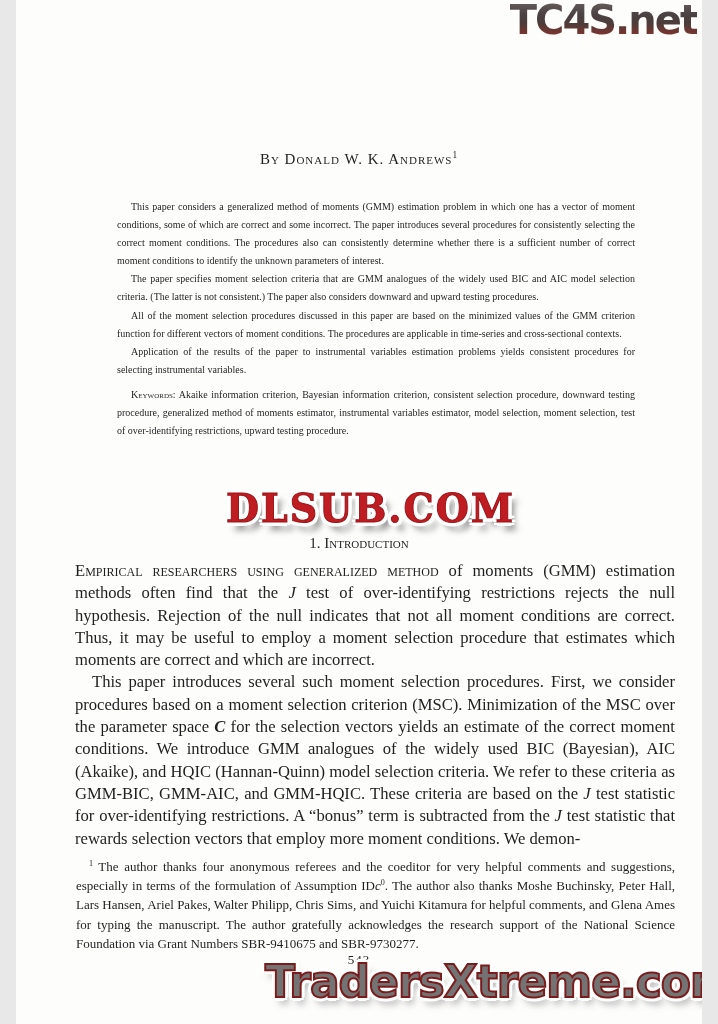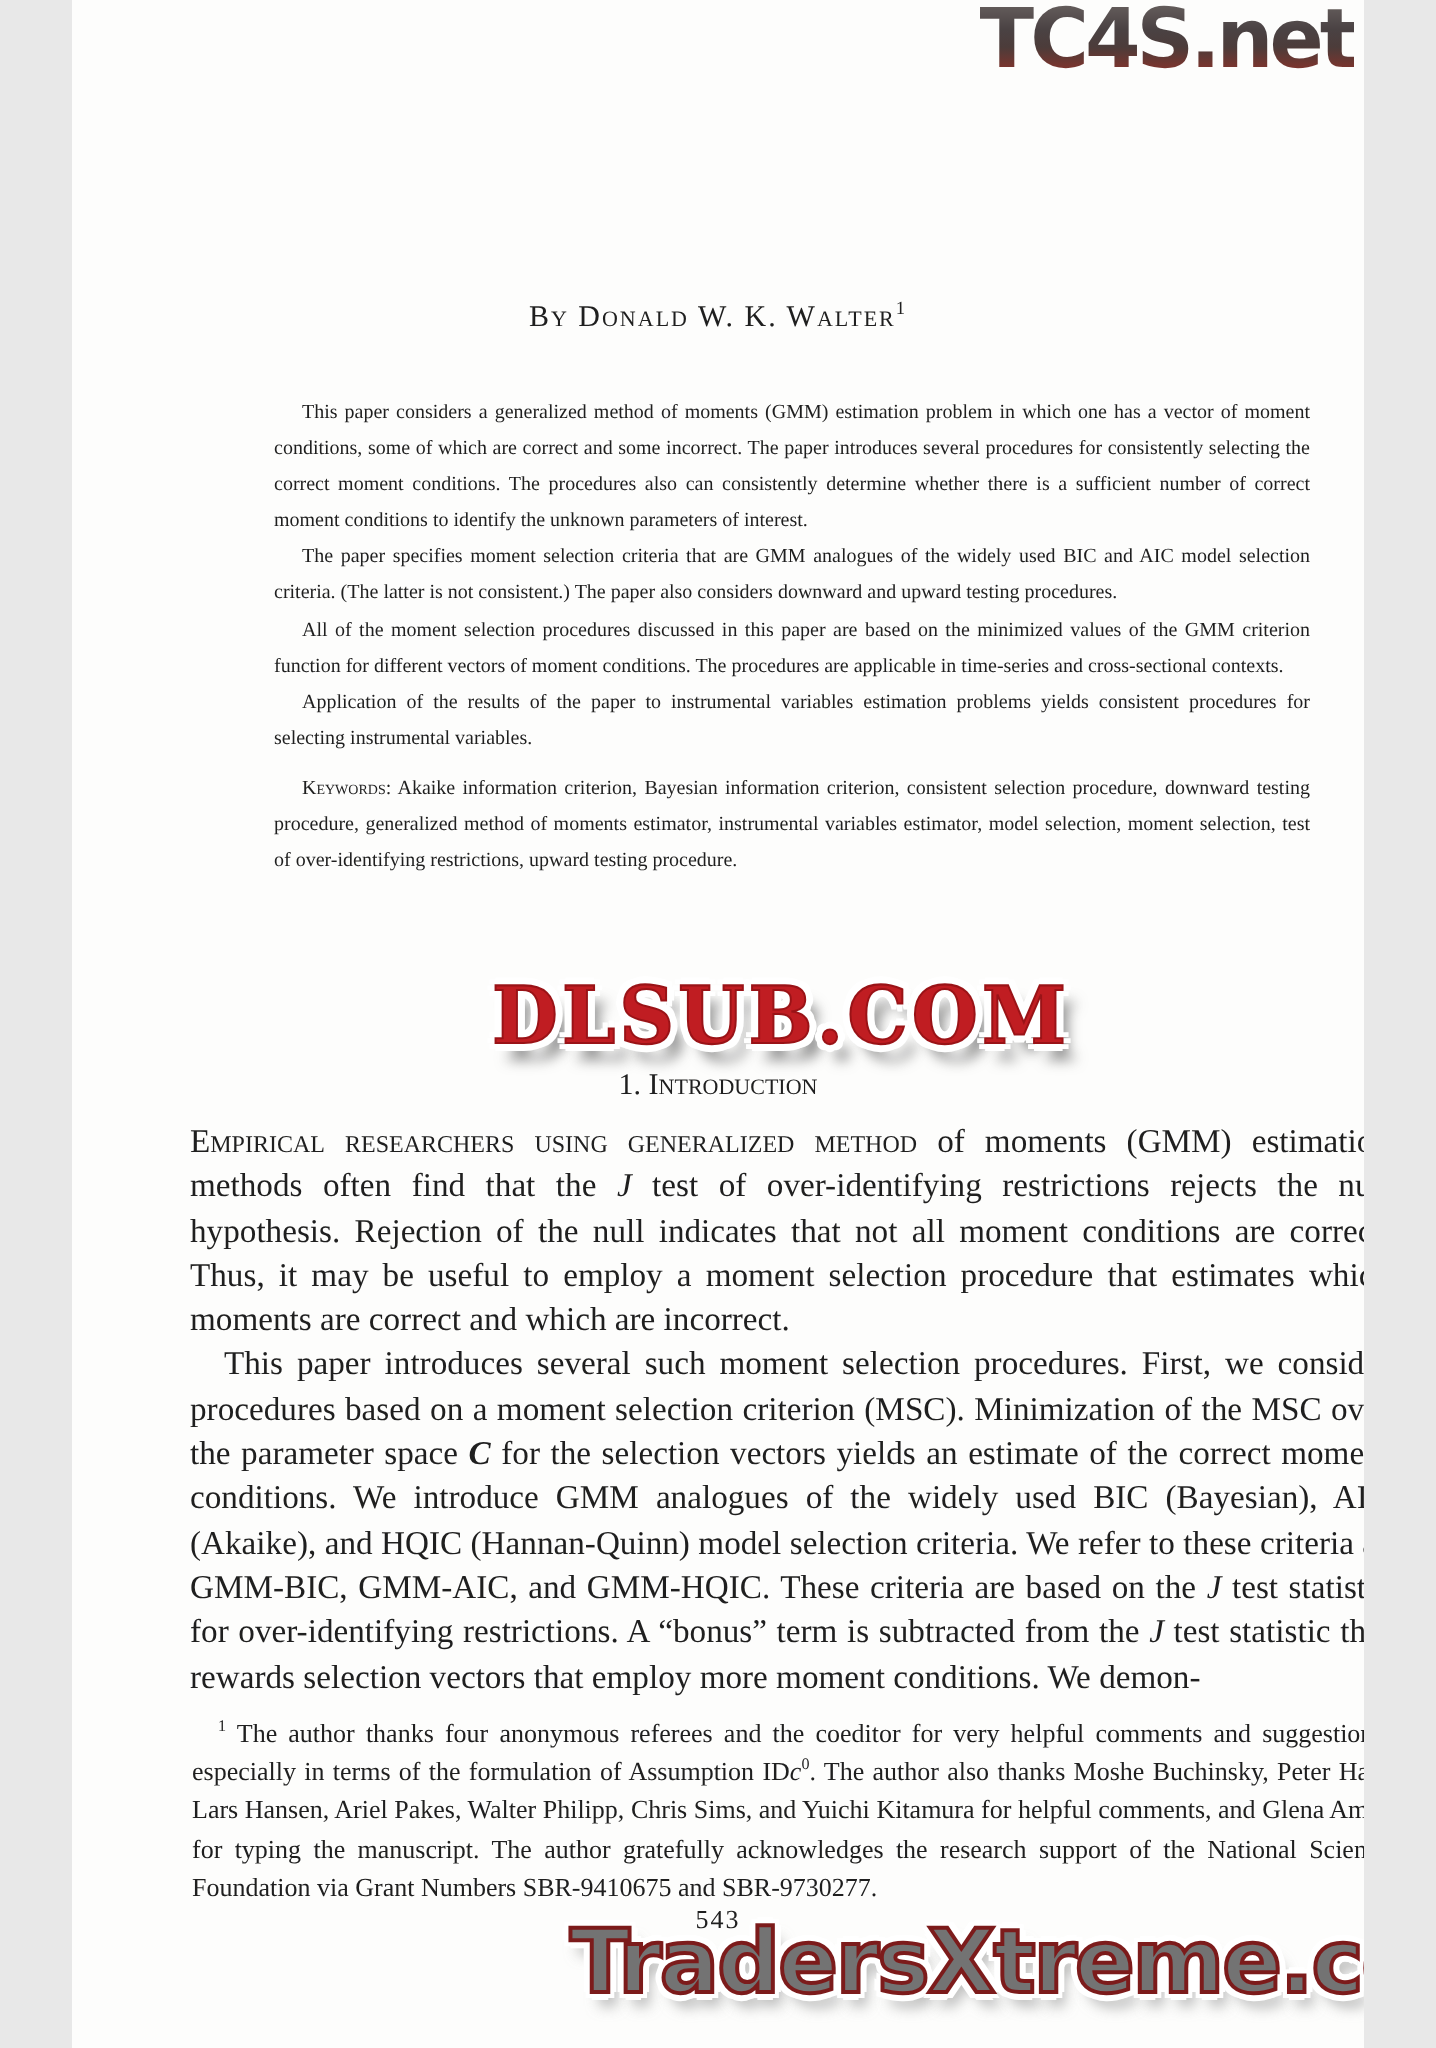"TC4S.net" .page { padding-left: 16px -> none; width: 630px -> 686px }
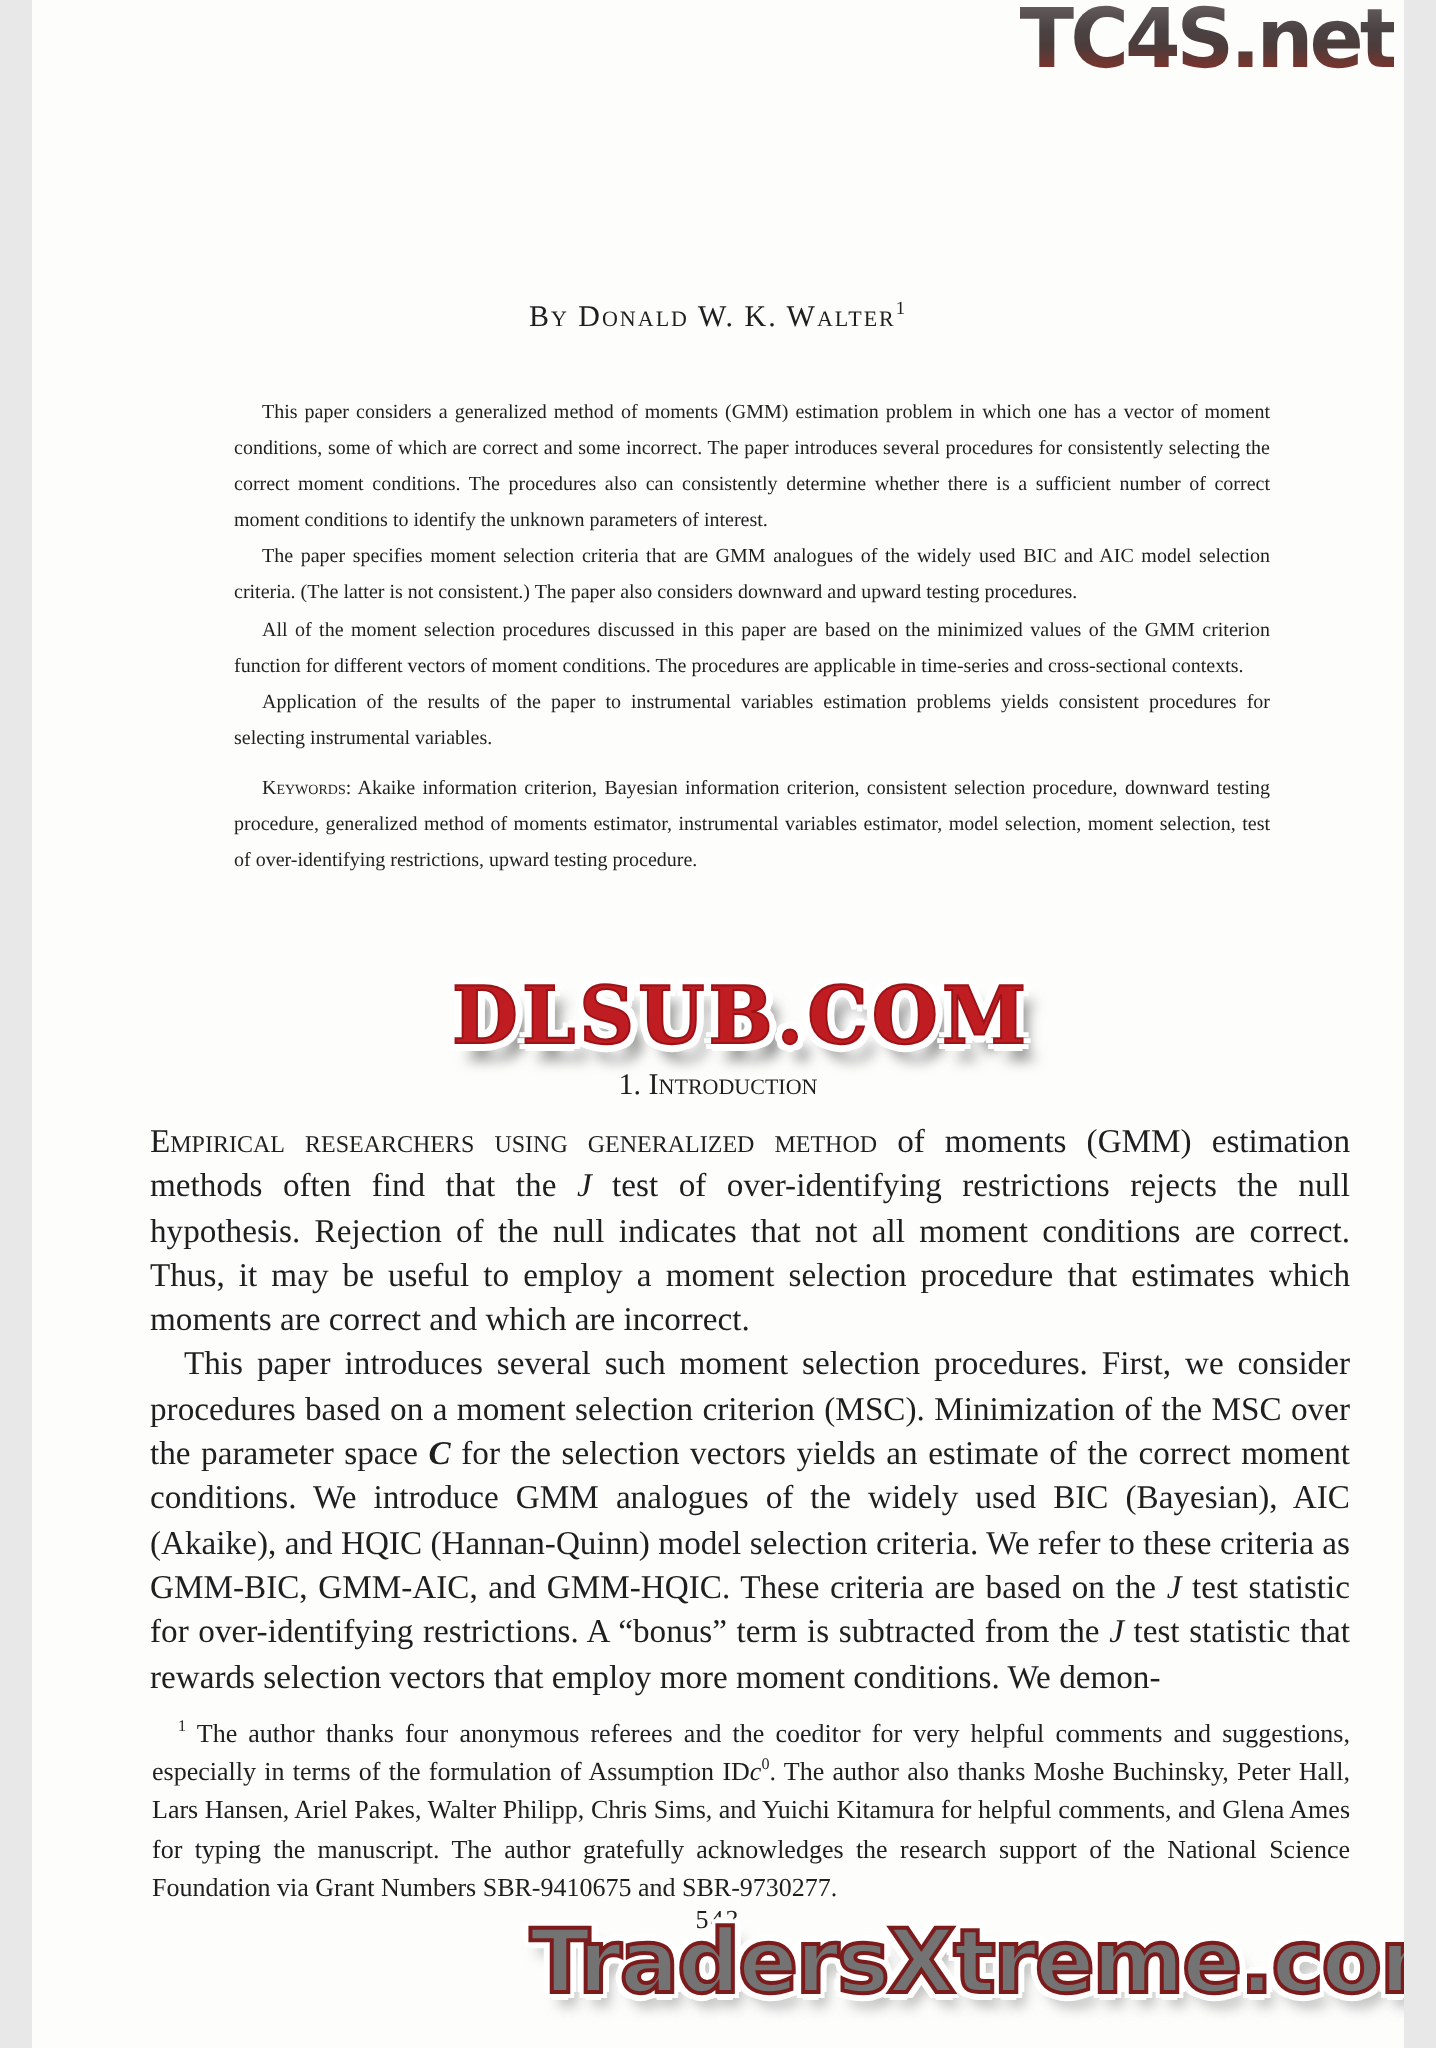"By Donald W. K. Walter" span.seg-sc { text: Walter -> Andrews }
